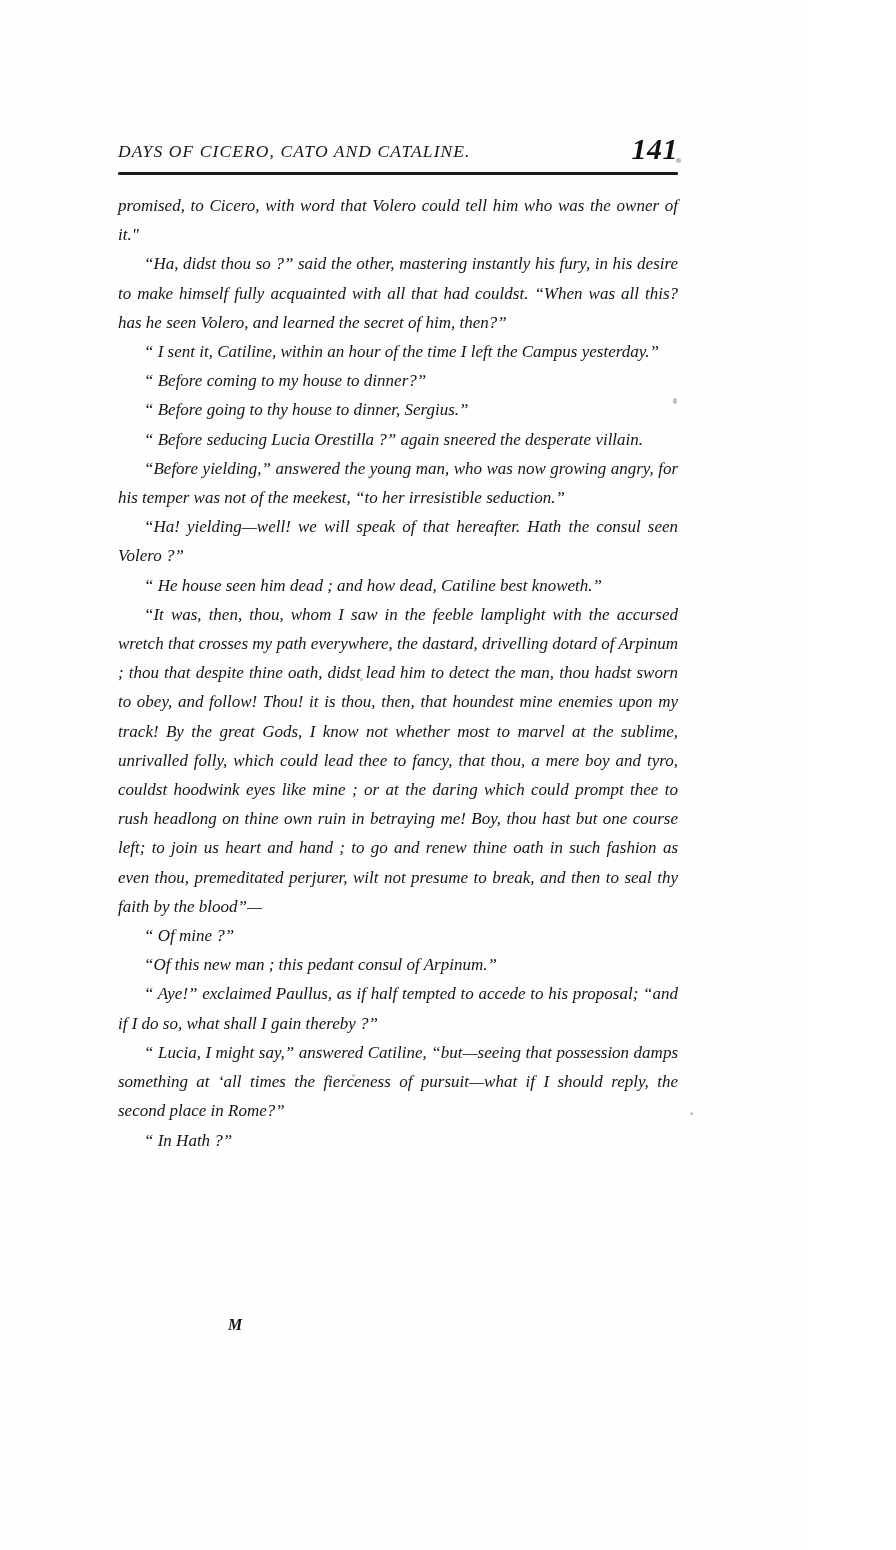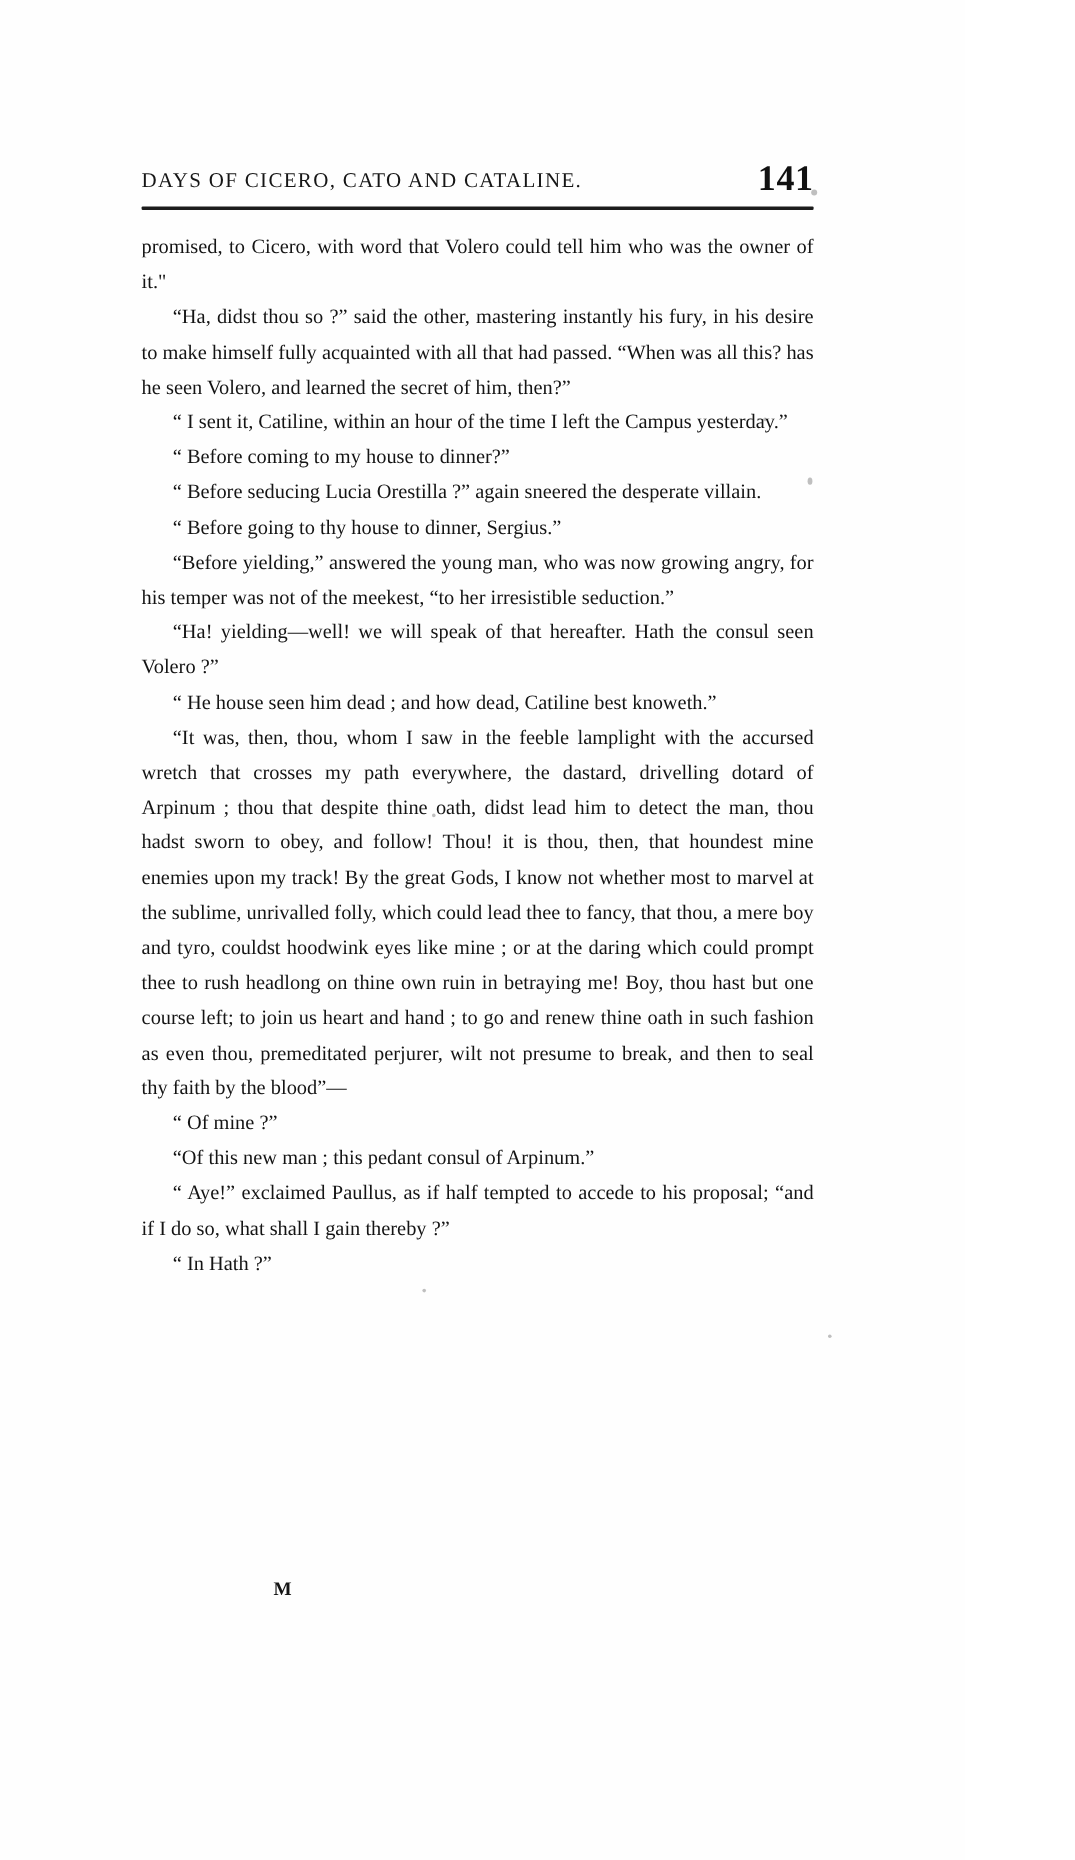"DAYS OF CICERO, CATO AND" .page { font-style: none -> italic }
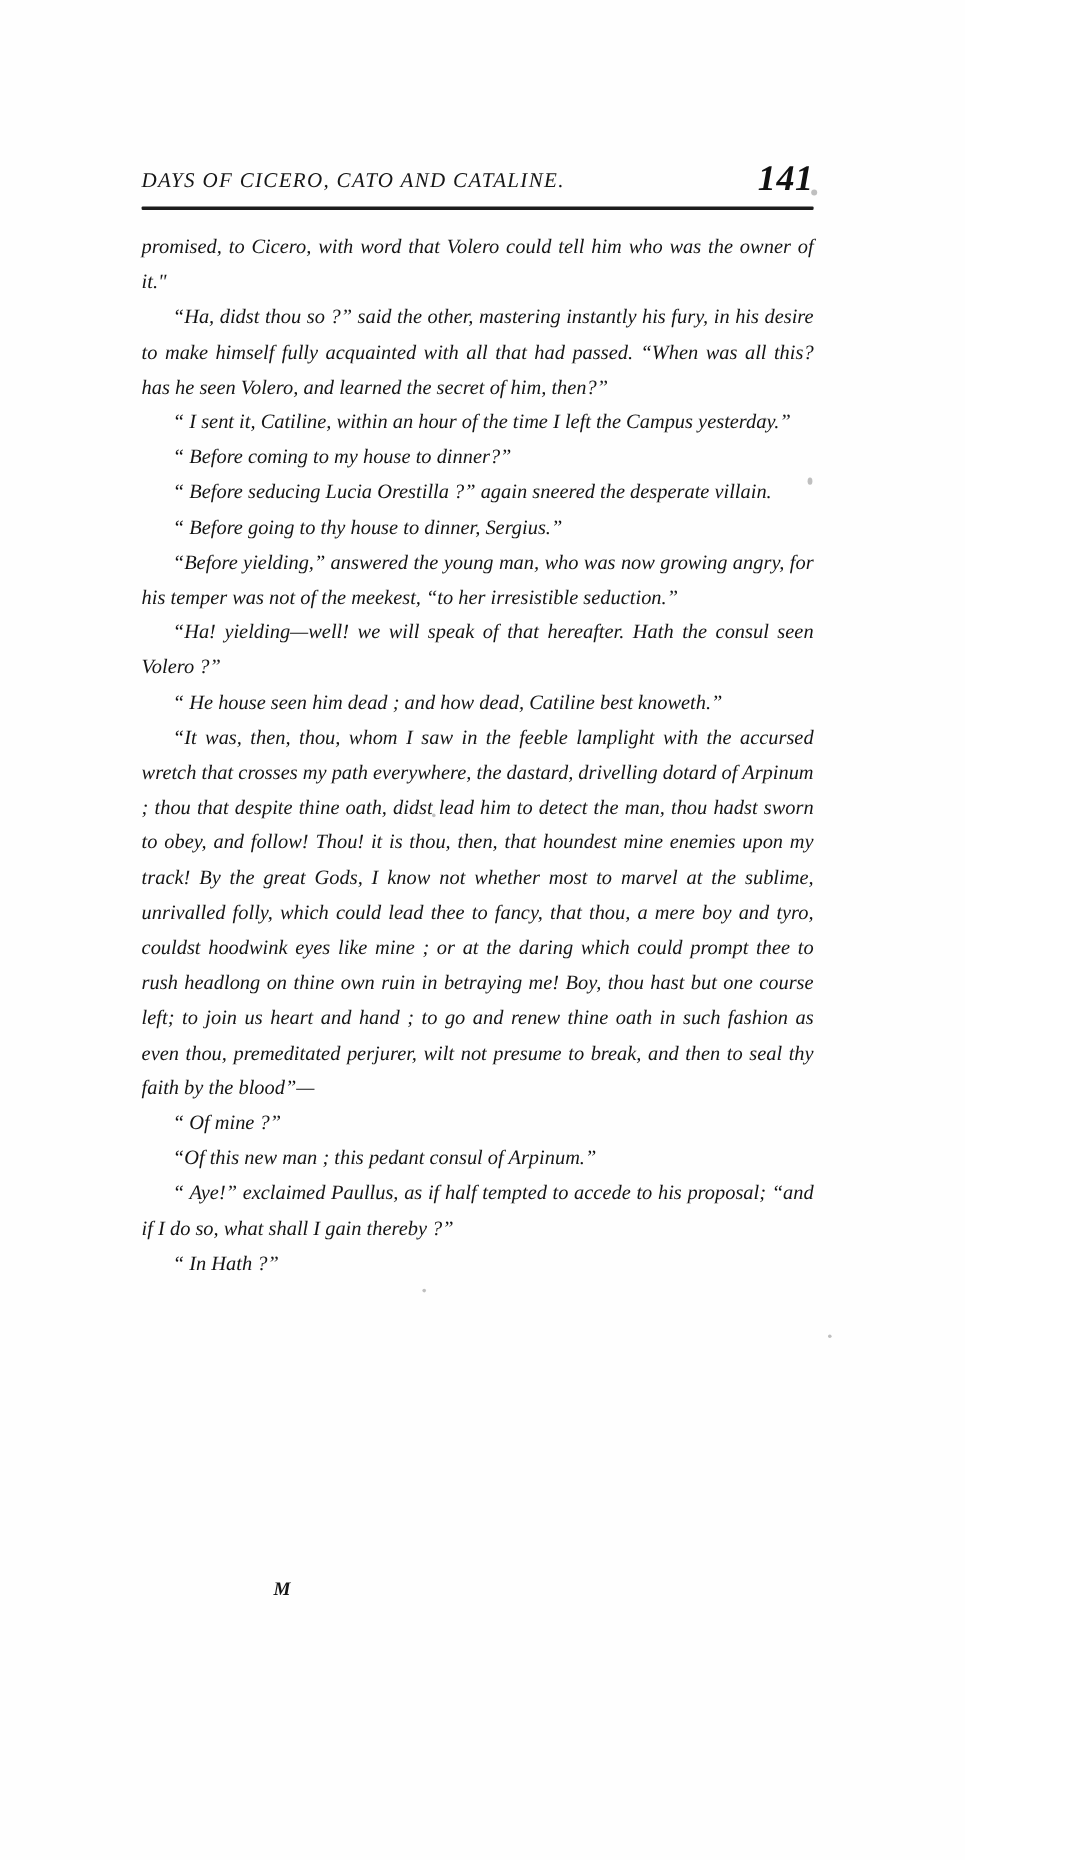"“Ha, didst thou so ?”" p.para { text: passed -> couldst }
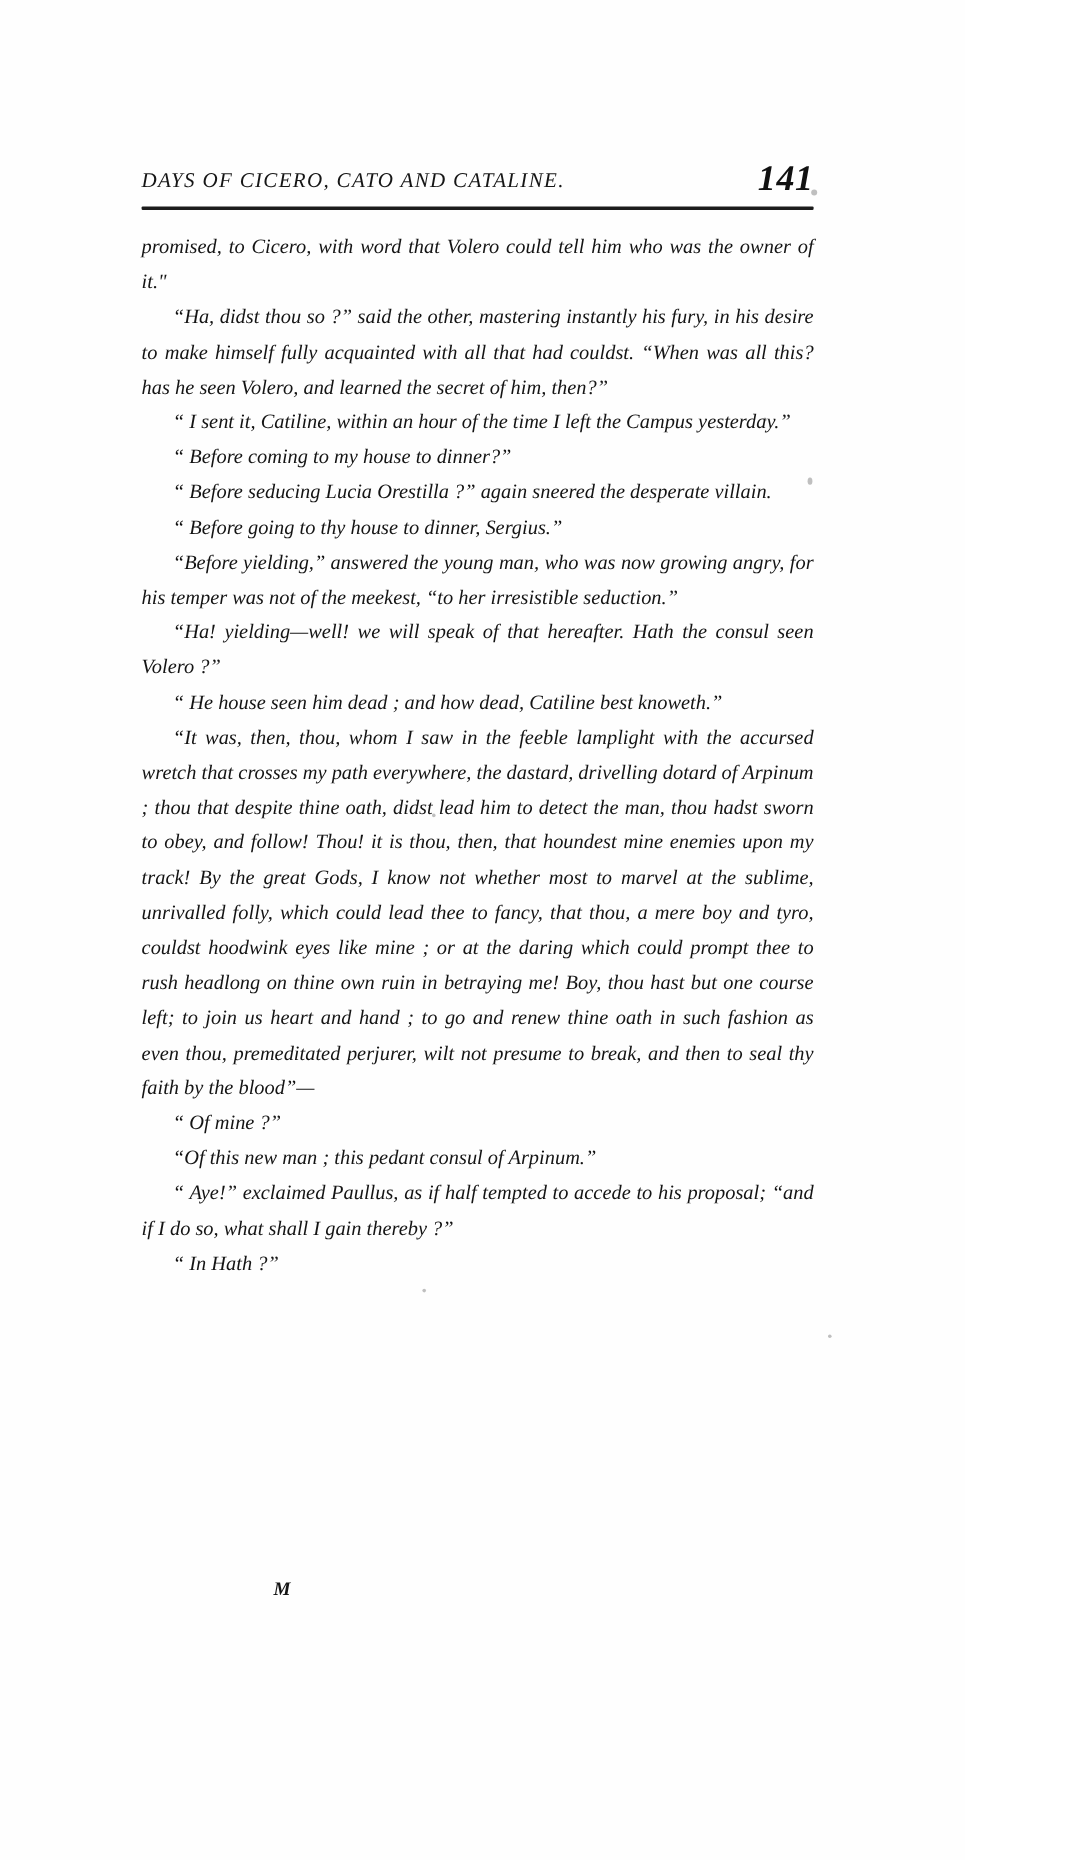"“ Before seducing Lucia Orestilla" p.para { order: before "“ Before going to thy" -> after "“ Before going to thy" }
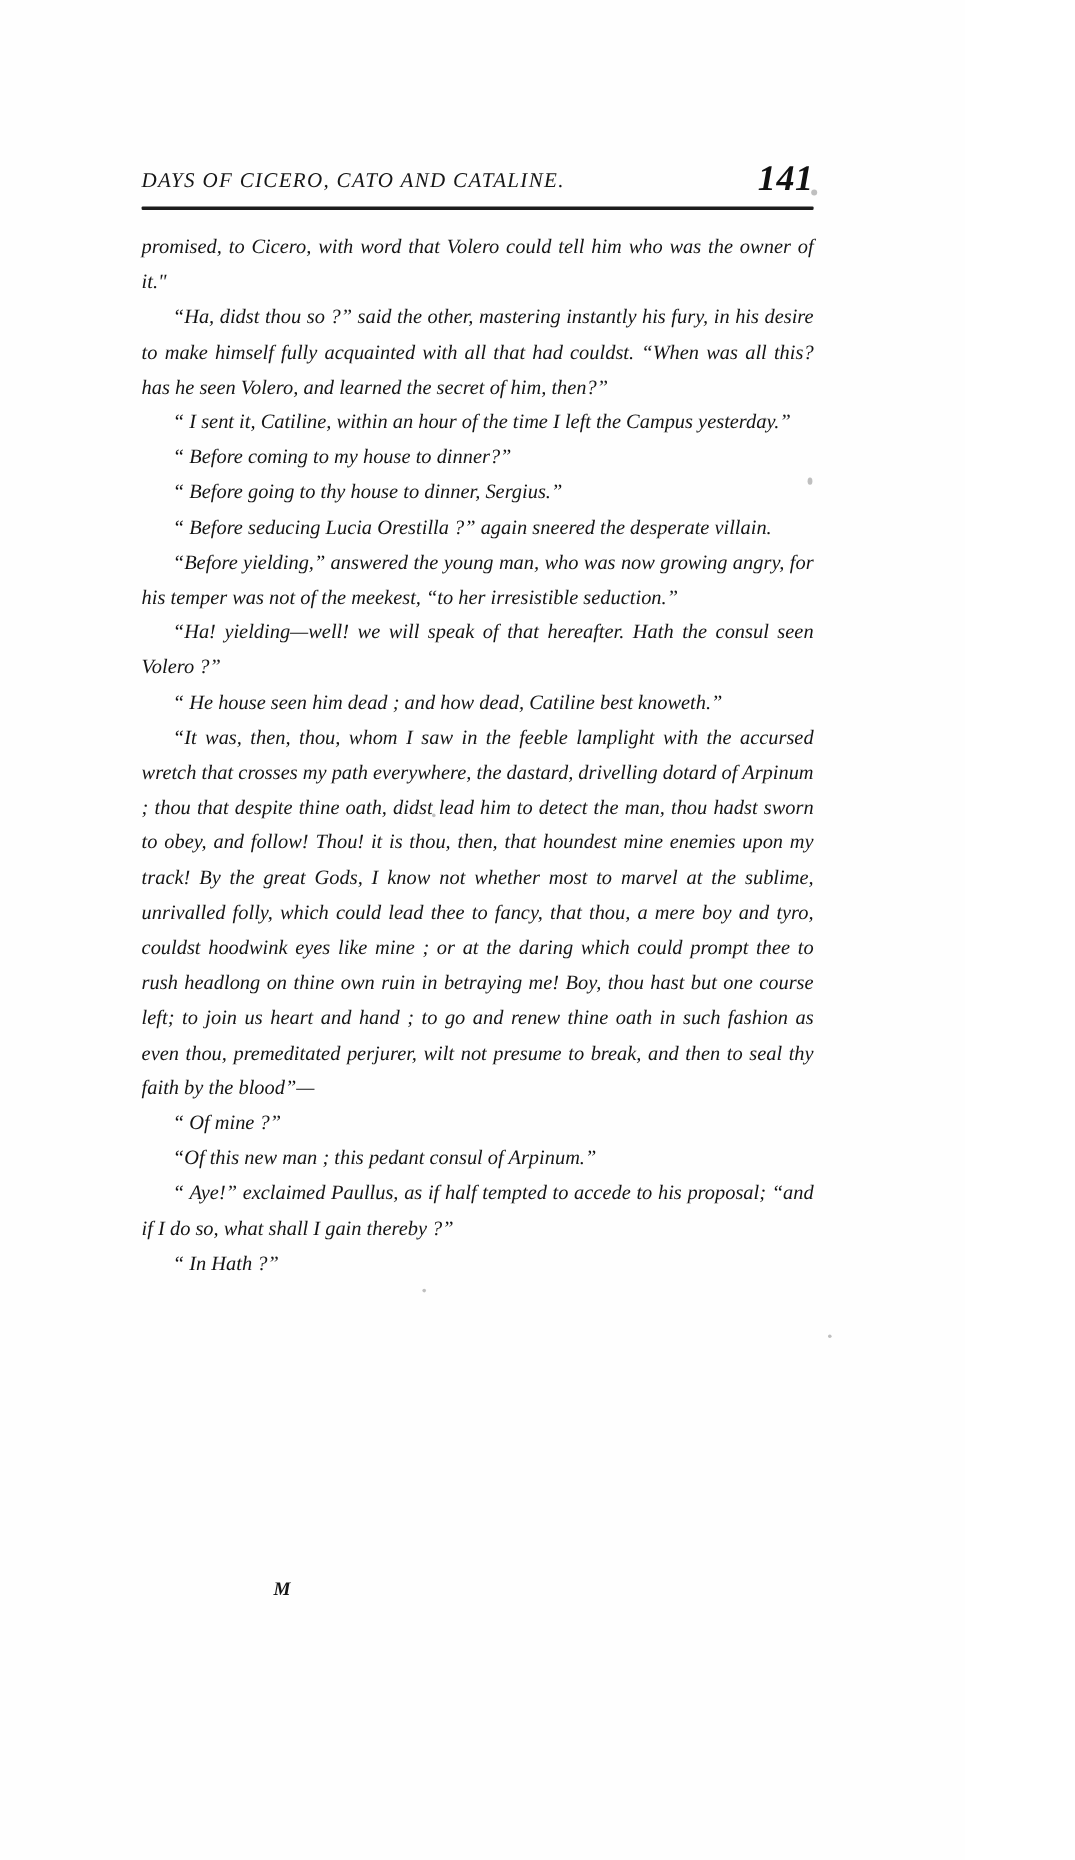"“ Lucia, I might say,”" p.para { html: none -> <p>“ Lucia, I might say,” answered Catiline, “but—seeing that possession damps something at ‘all times the fierceness of pursuit—what if I should reply, the second place in Rome?”</p> }
